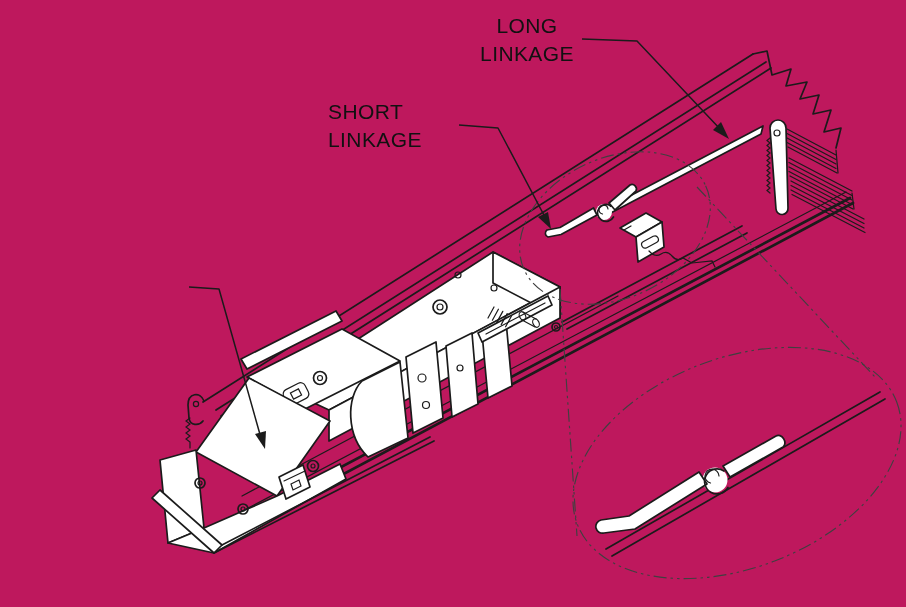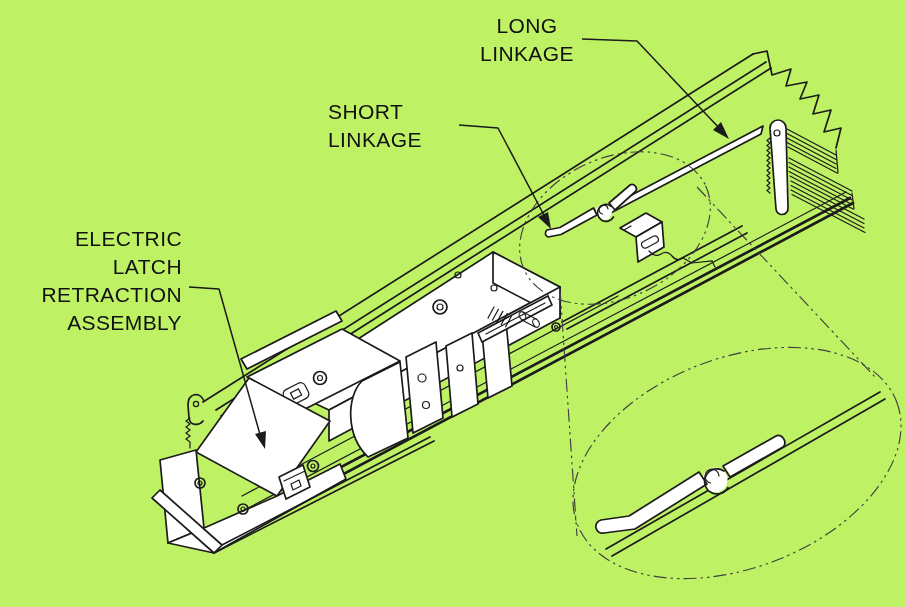"LONG" #stage { background: #bef264 -> #be185d }
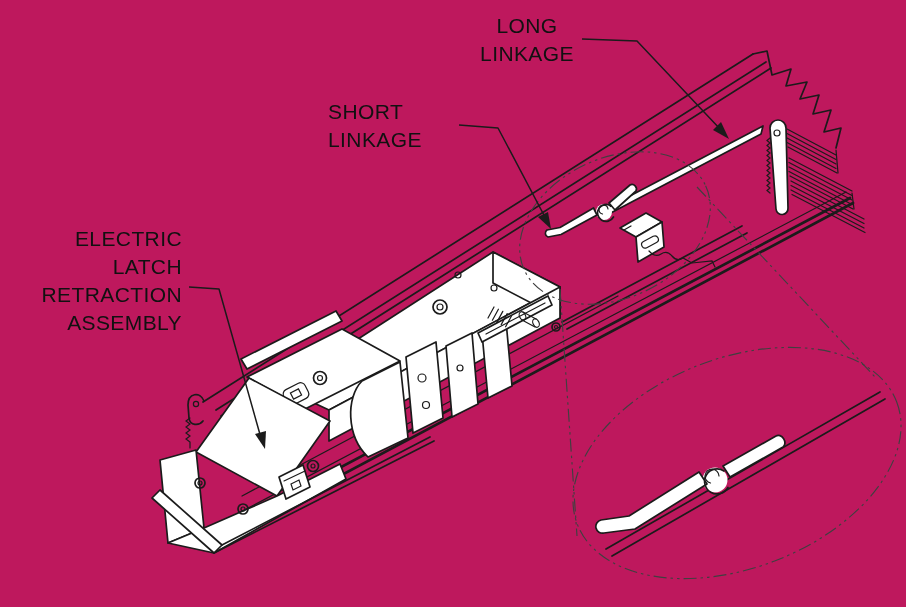"ELECTRIC" div.callout-label { html: <div>ELECTRIC LATCH RETRACTION ASSEMBLY</div> -> none }
